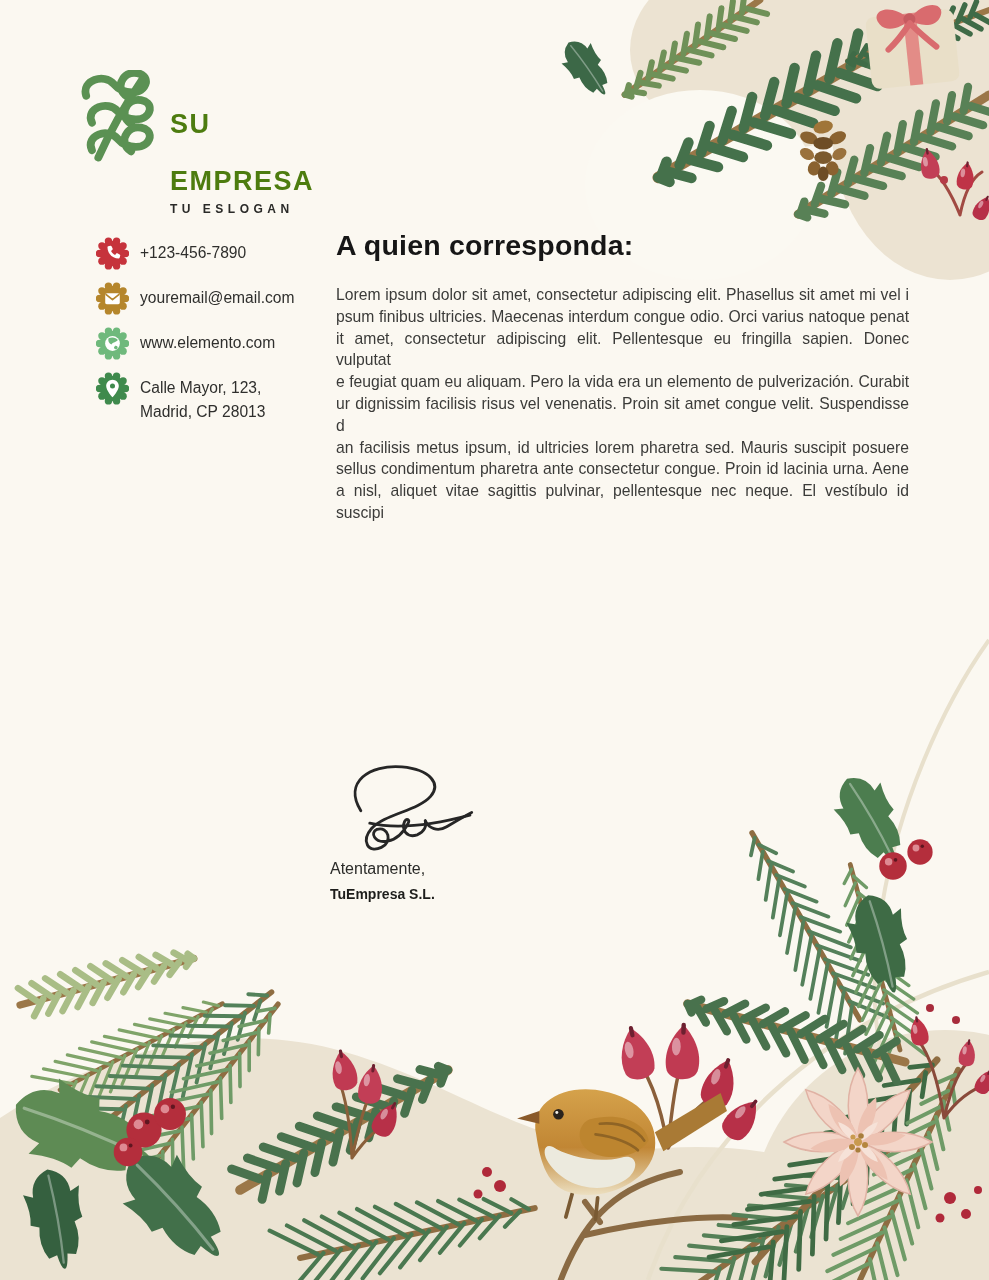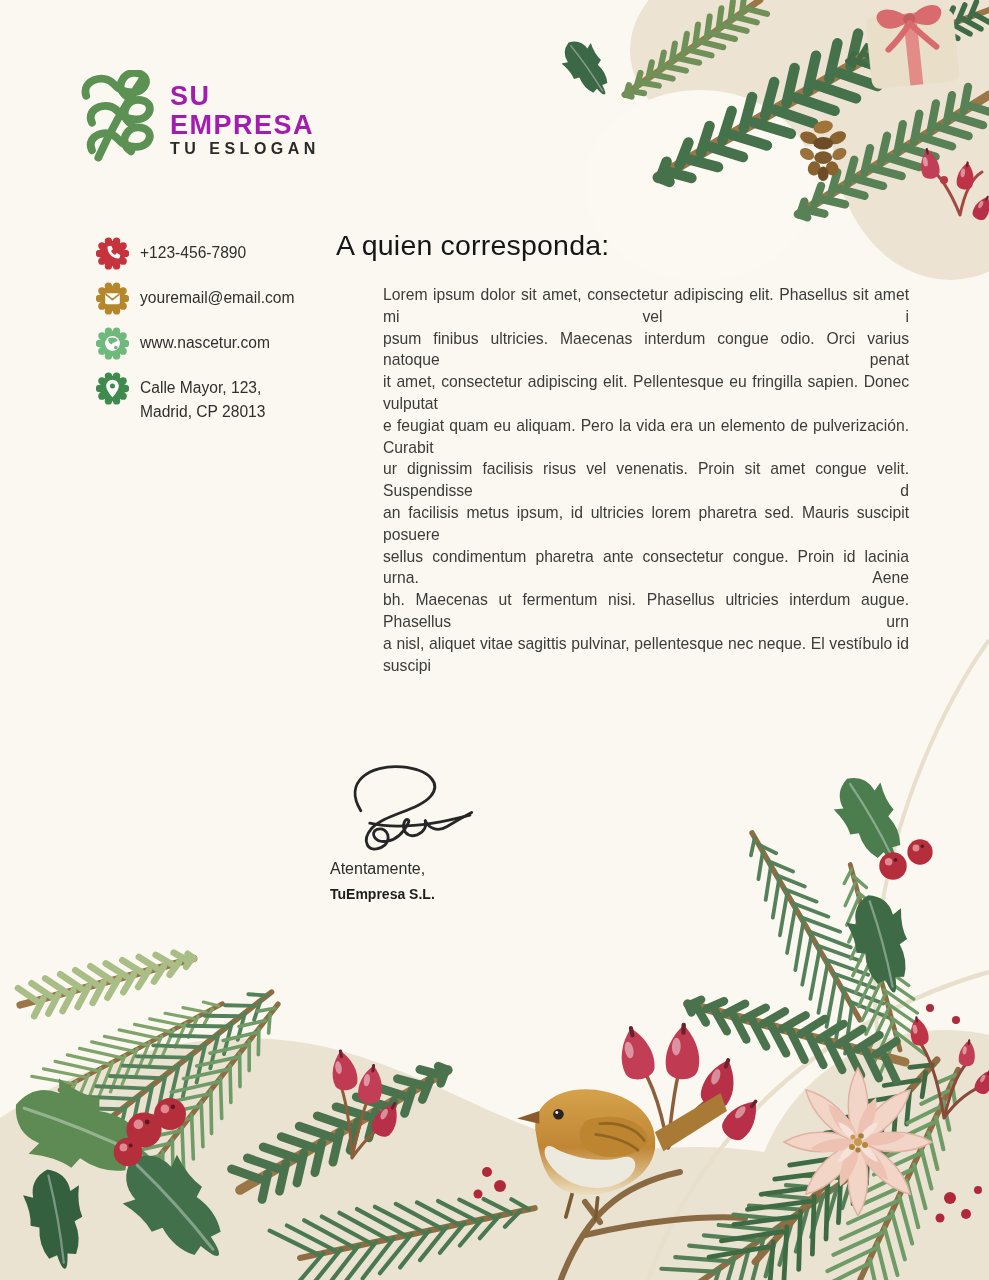"SU" .brand-line { color: #a21caf -> #4d7c0f; margin-top: none -> 28px }
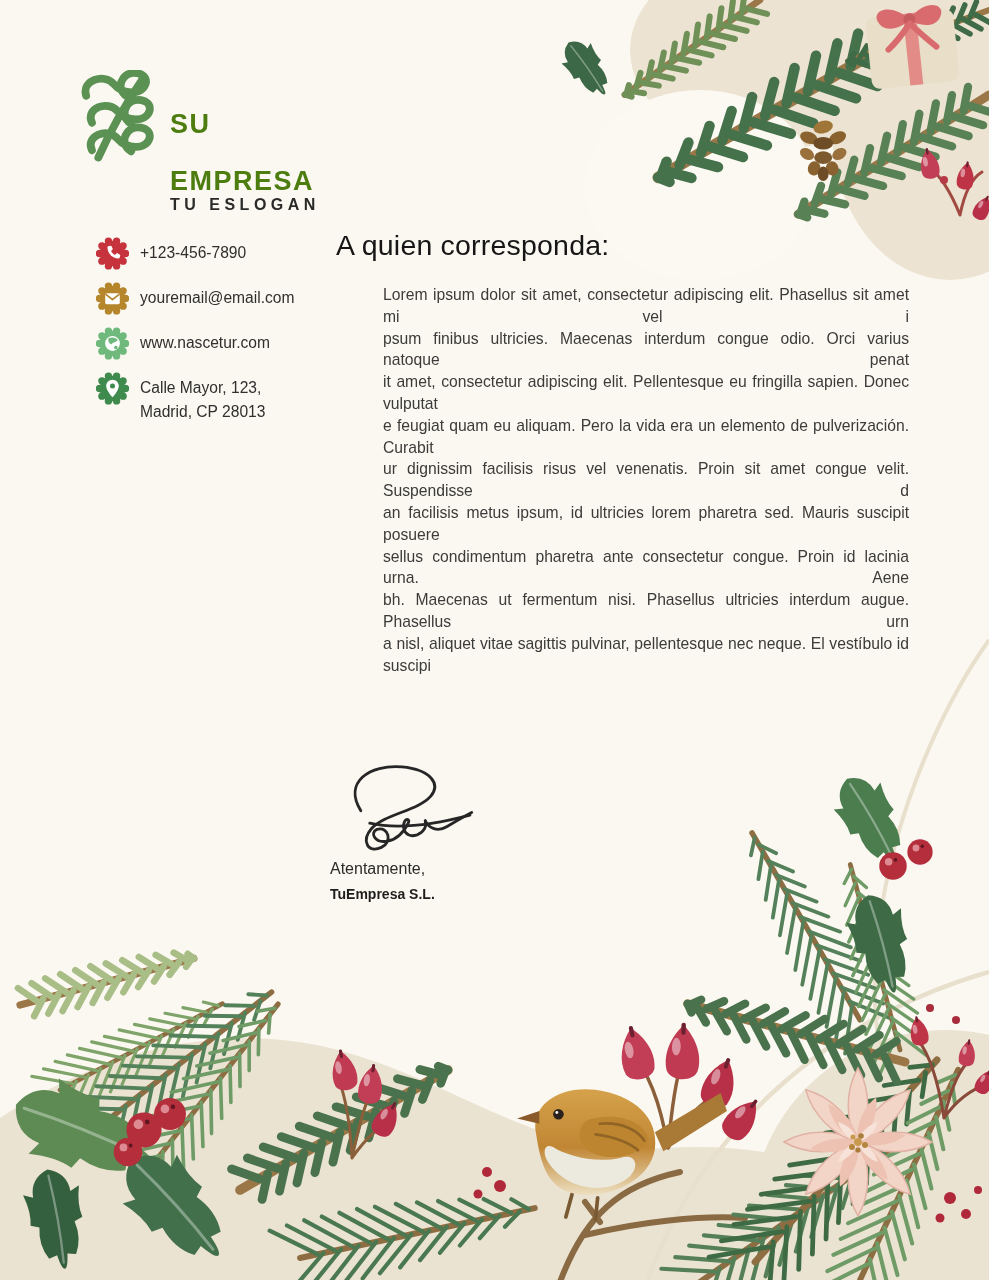"TU ESLOGAN" .slogan { font-size: 16px -> 12px; margin-top: none -> 6px }
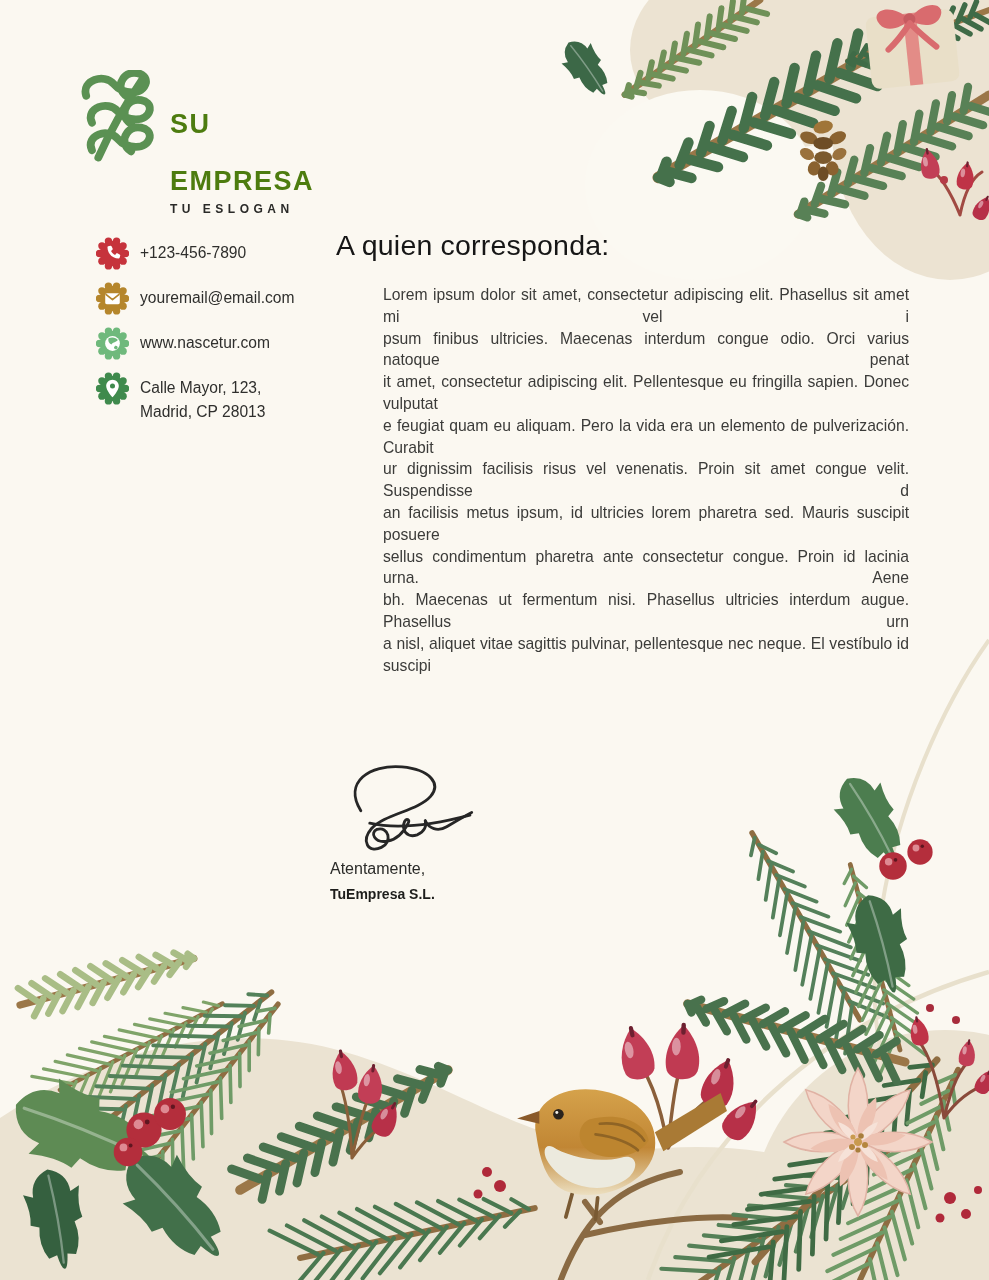"A quien corresponda:" .salutation { font-weight: 400 -> 700 }
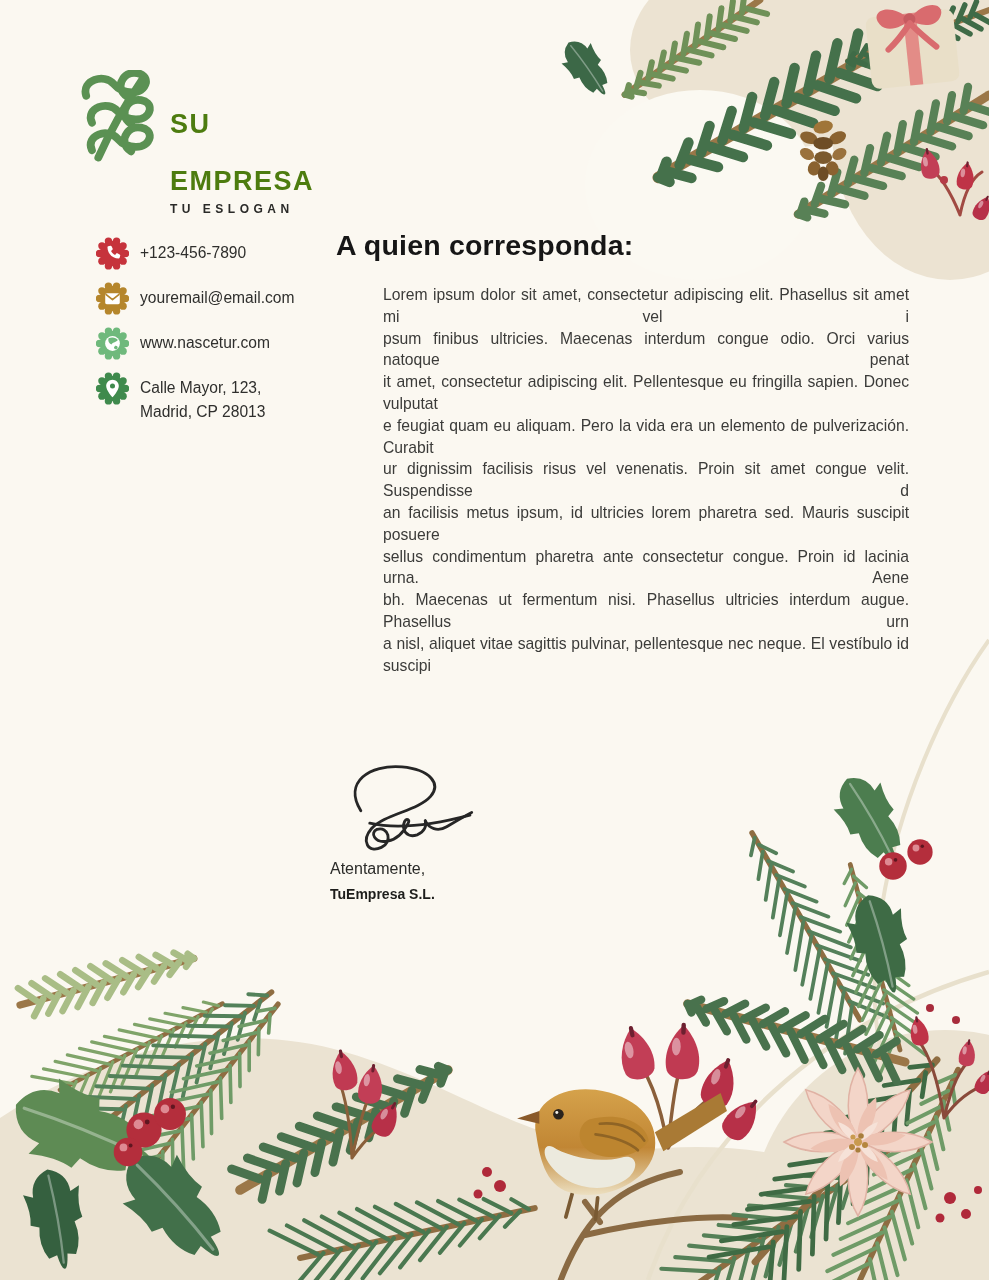"Lorem ipsum dolor sit amet," .body-line { margin-left: 47px -> none }
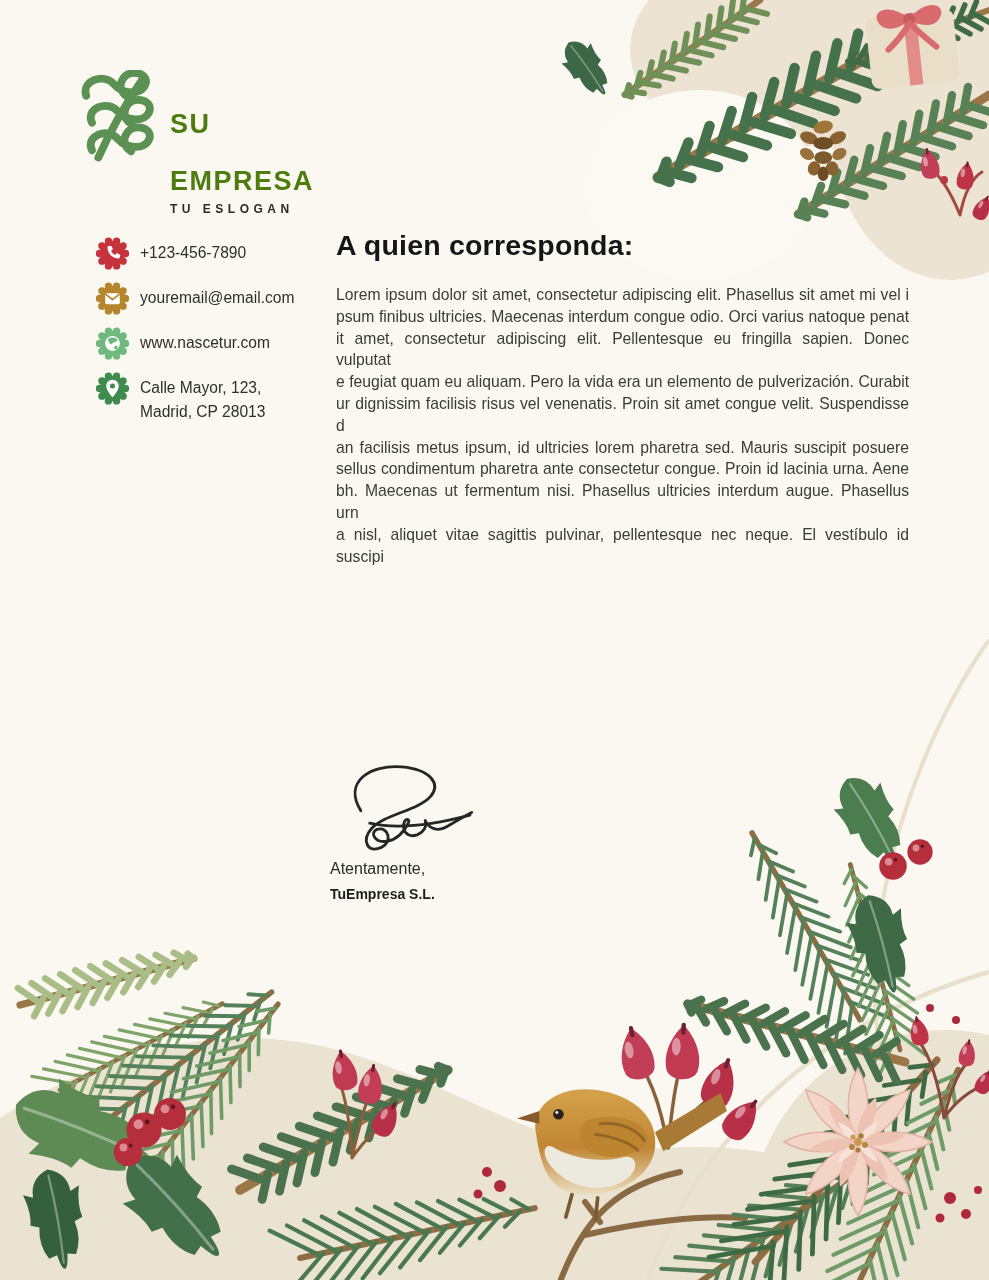"www.nascetur.com" div.contact-txt { text: www.nascetur.com -> www.elemento.com }
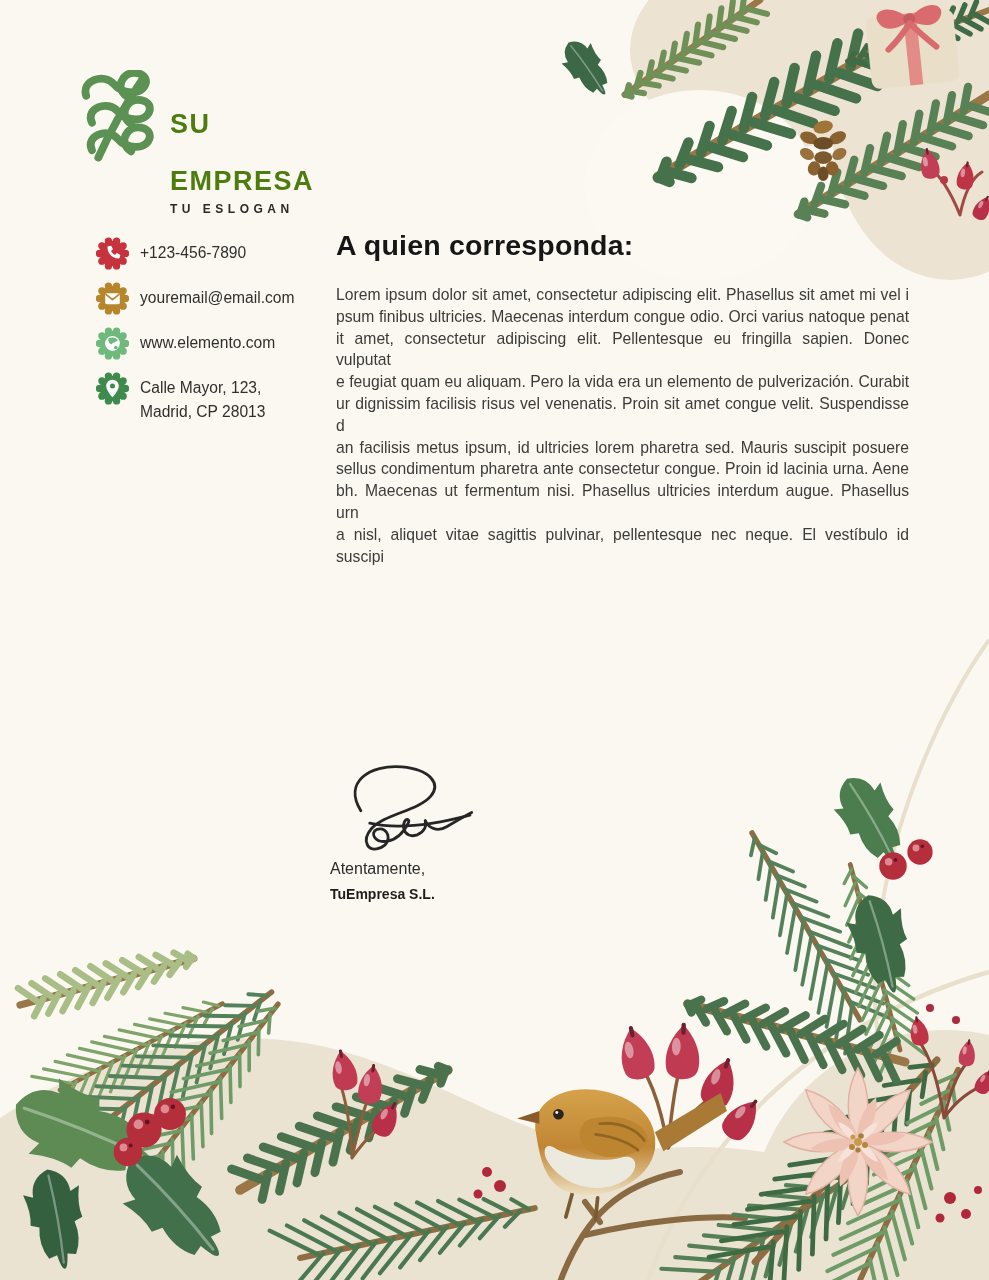"bh. Maecenas ut fermentum nisi." div.body-line { html: <div>bh. Maecenas ut fermentum nisi. Phasellus ultricies interdum augue. Phasellus urn</div> -> none }
